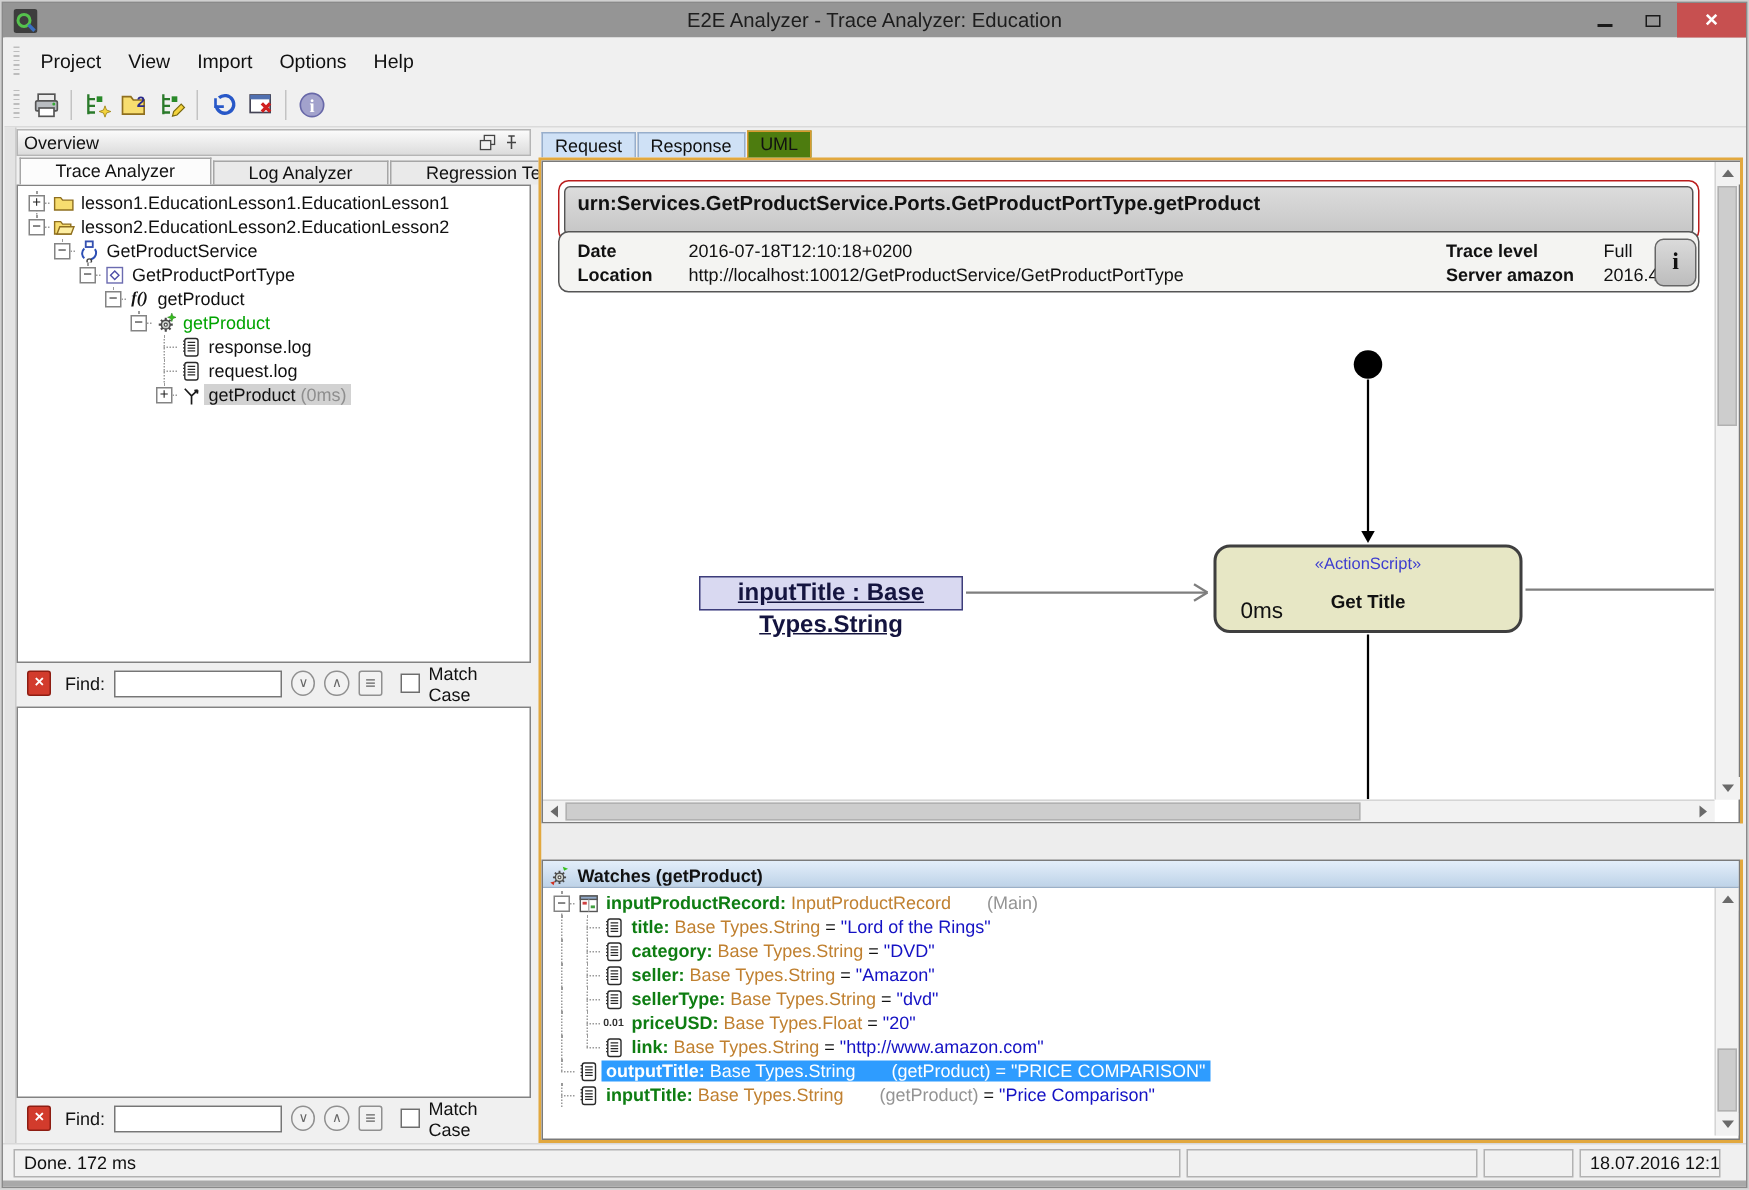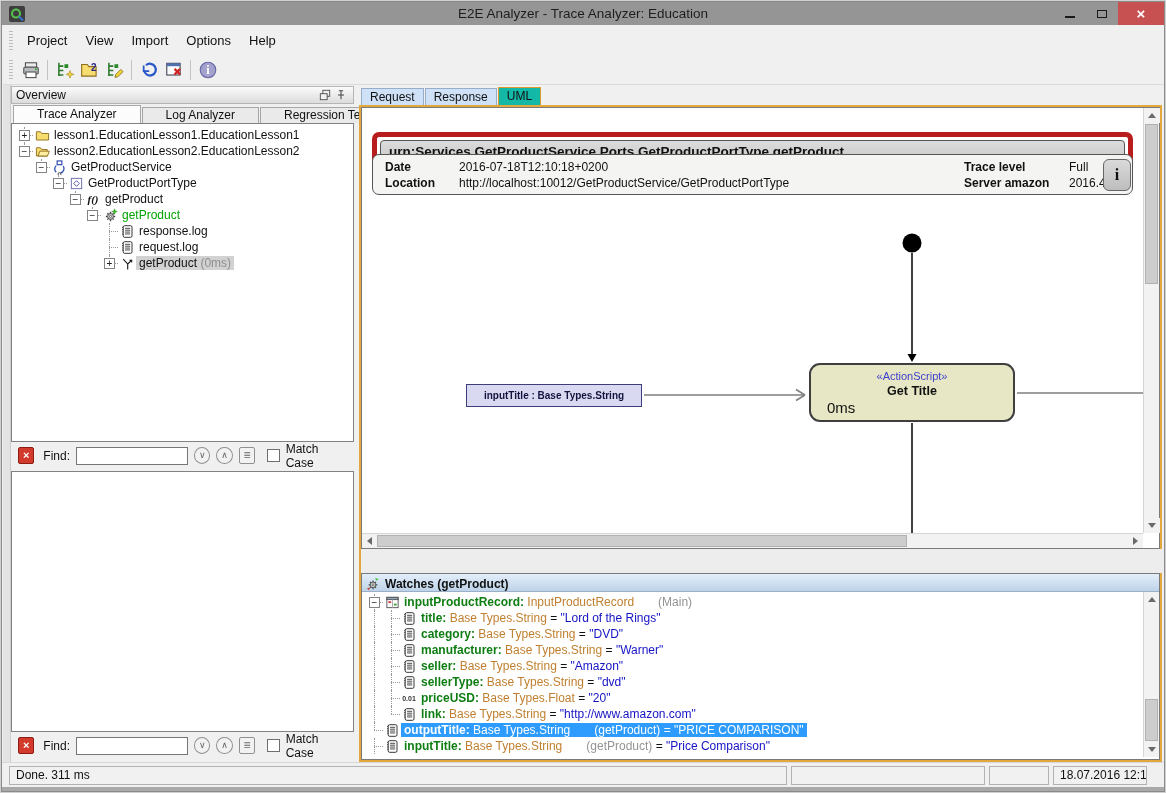"UML" .rtab.active { background: #14b8a6 -> #4d7c0f }
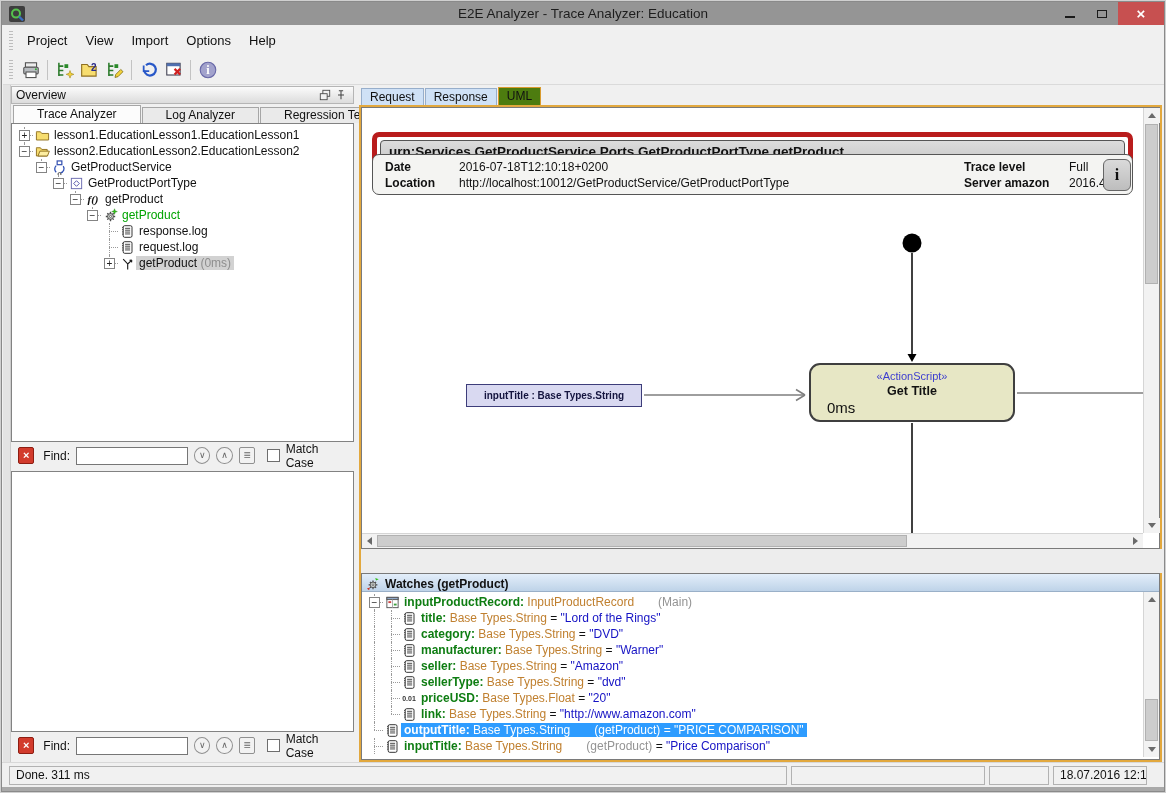"urn:Services.GetProductService.Ports.Get" .urnbox { border: 5px solid #b91c1c -> 1px solid #b91c1c; top: 24px -> 12px }
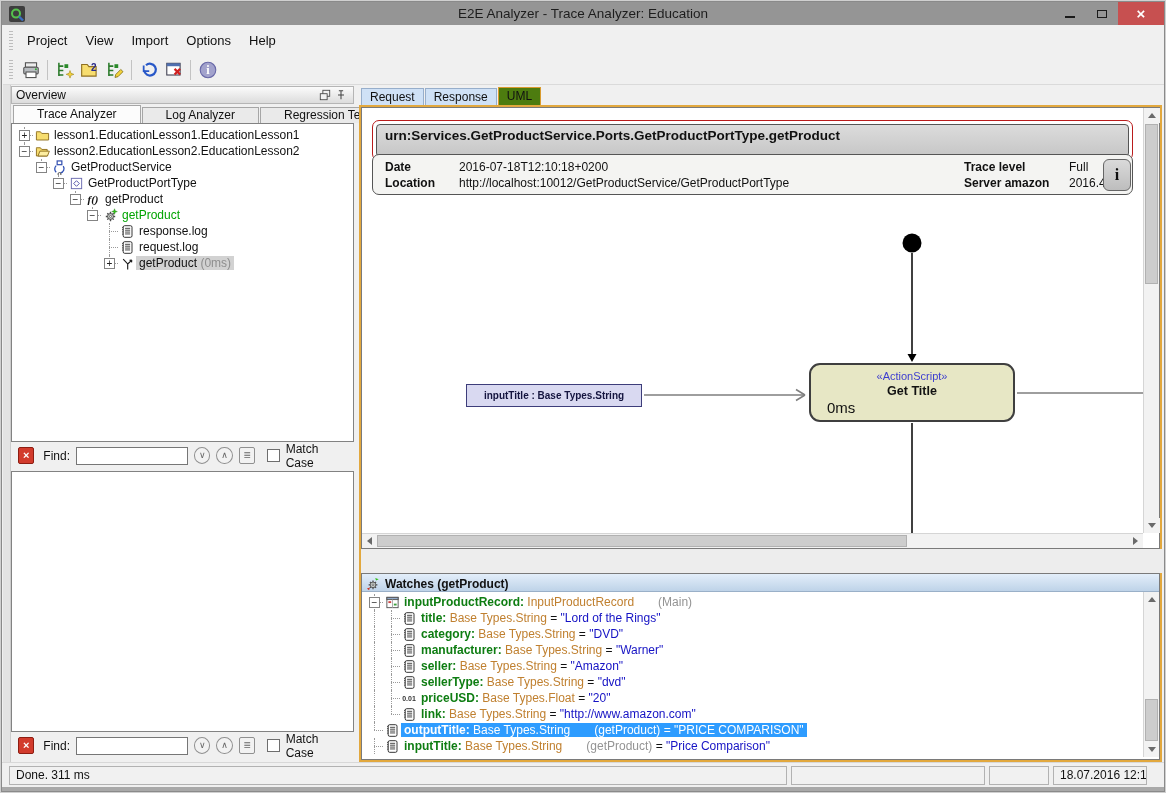"inputTitle : Base Types.String" .pinlabel { font-size: 10px -> 16px; text-decoration: none -> underline }
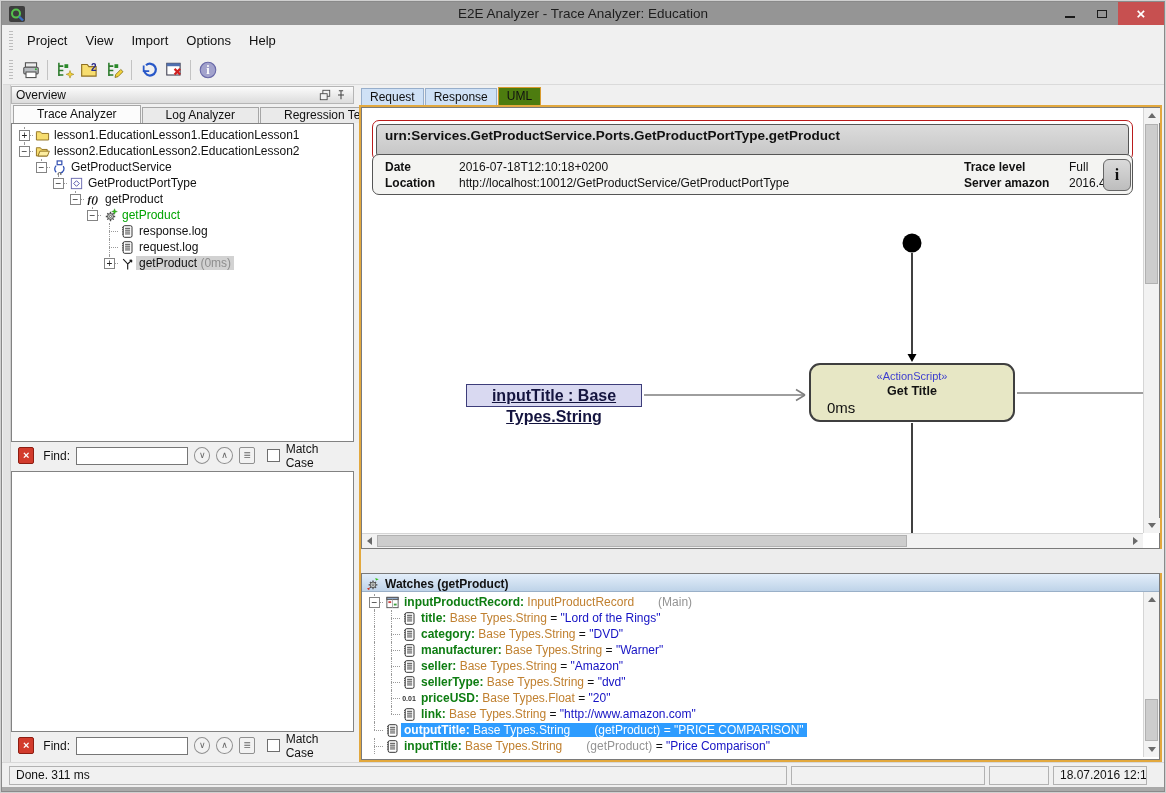"Get Title" .actionbox .aname { margin-top: 2px -> 12px }
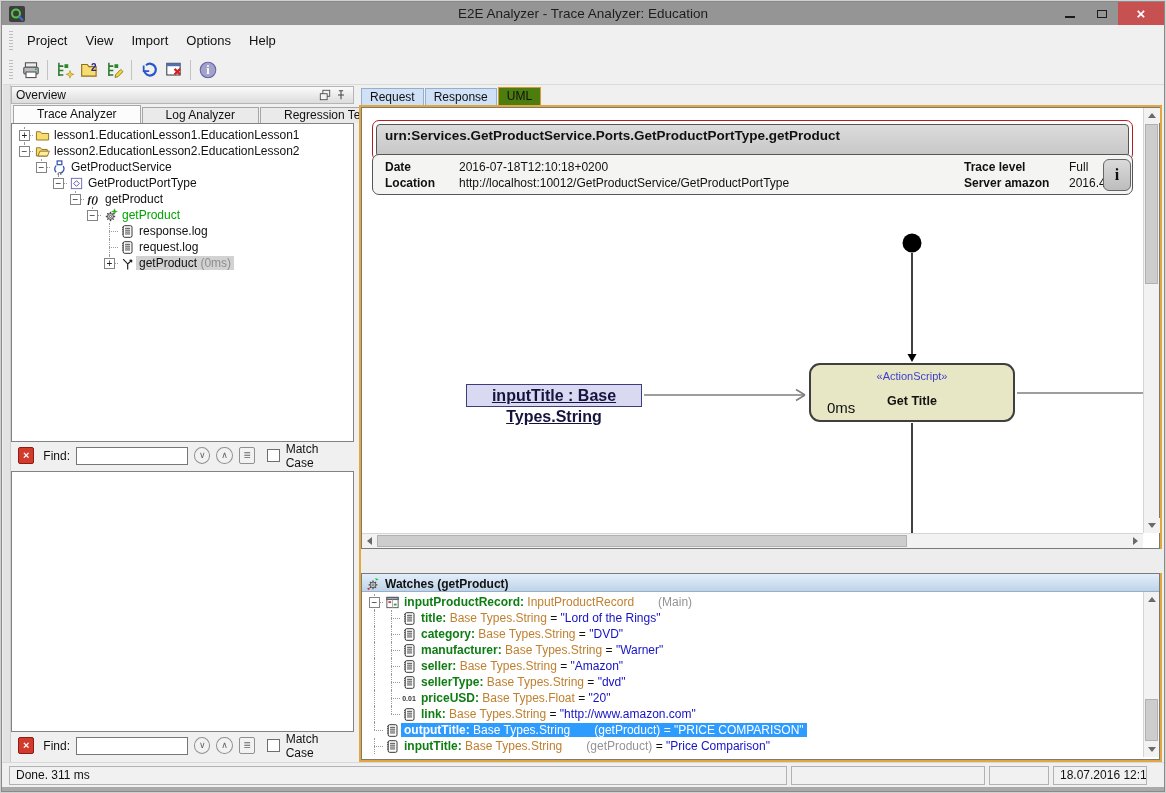"manufacturer: Base Types.String =" div.trow { html: <div> <span></span> <span></span> <span> <svg> <rect></rect> <path></path> <path></path> </svg> </span> <span><span>manufacturer:</span><span> Base Types.String</span><span> = </span><span>"Warner"</span></span> </div> -> none }
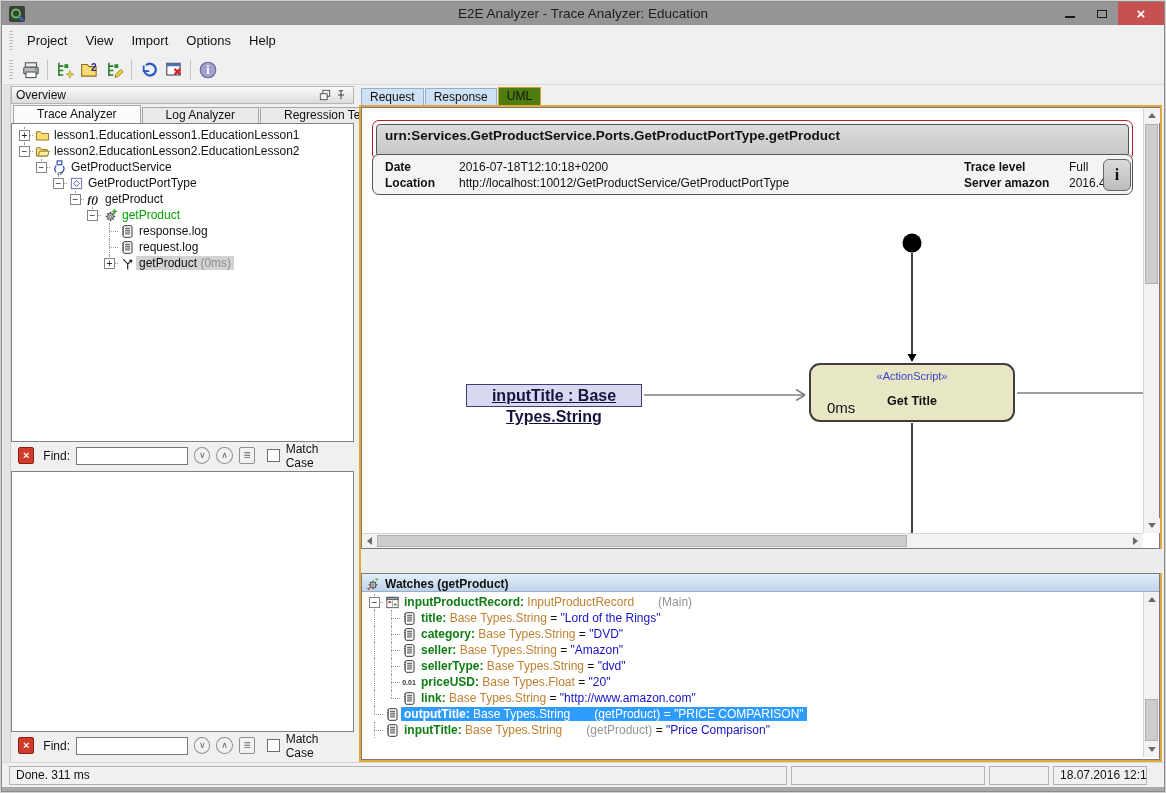"Done. 311 ms" div.scell { text: 311 -> 172 }
